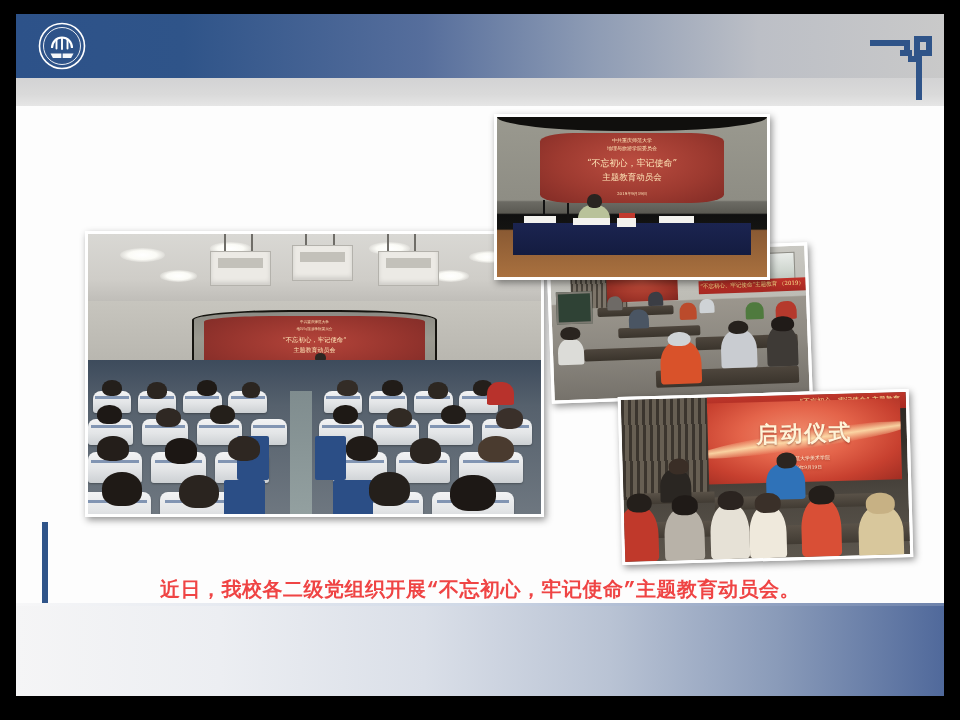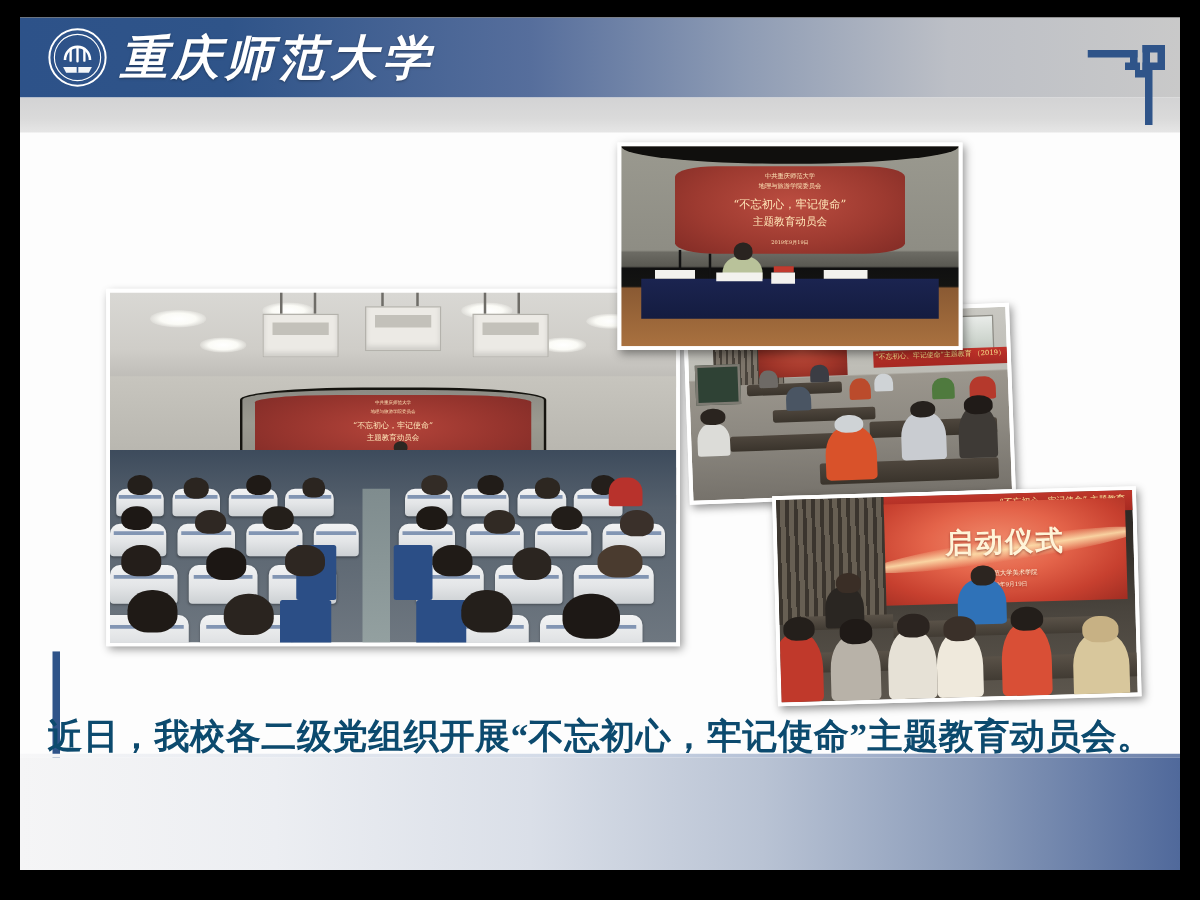"重庆师范大学" div { html: <div>重庆师范大学</div> -> none }
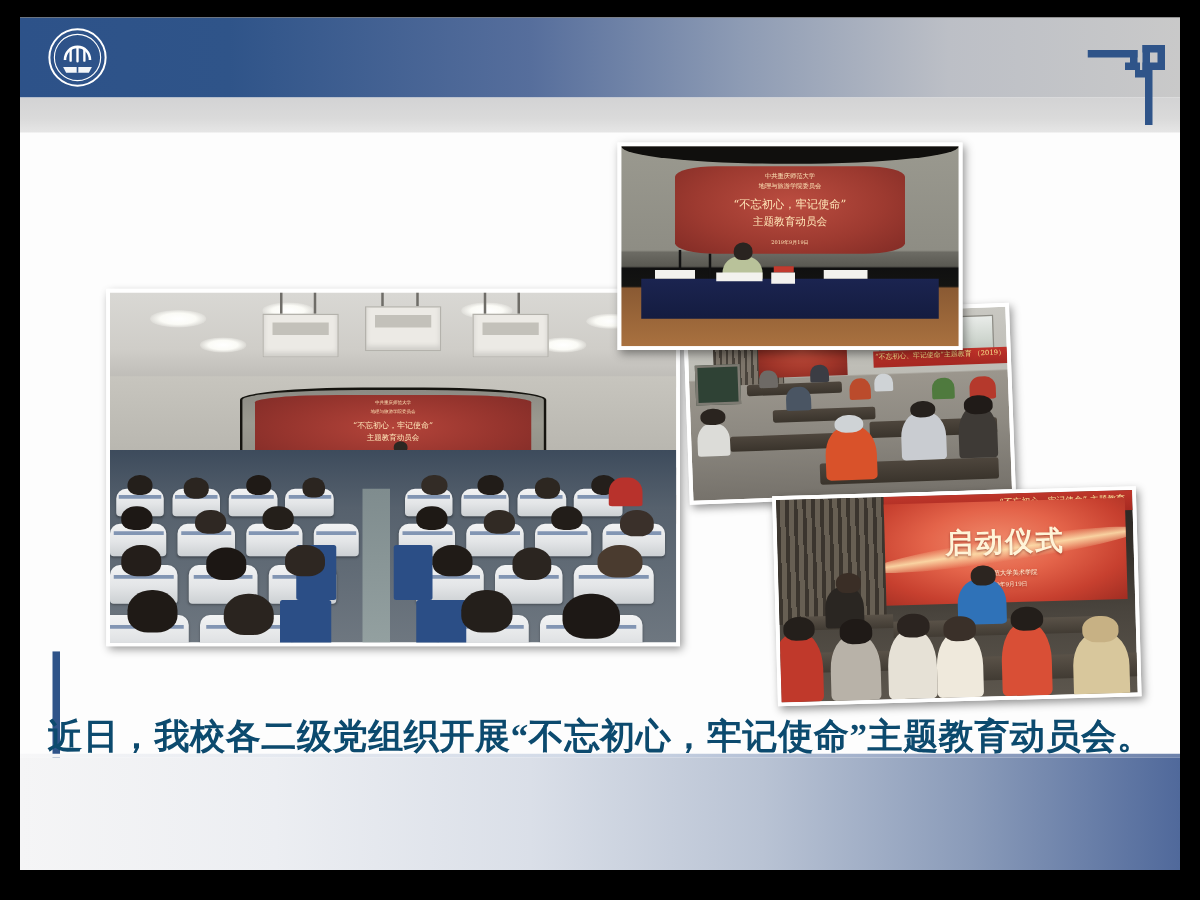"近日，我校各二级党组织开展“不忘初心，牢记使命”主题教育动员会。" #caption-text { color: #0c4a6e -> #ef4444; font-family: Liberation Serif, serif -> Liberation Mono, monospace; font-size: 28px -> 20px }
